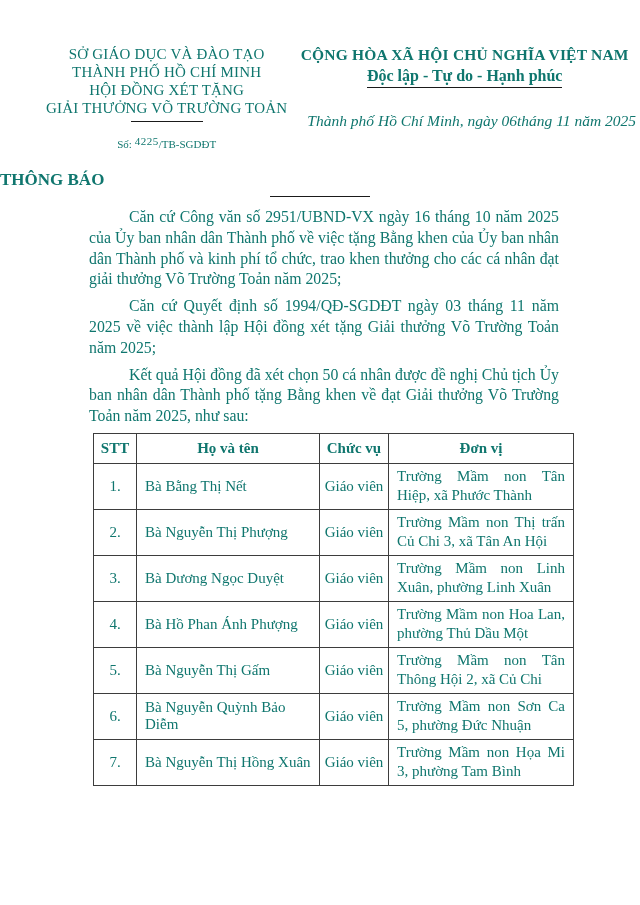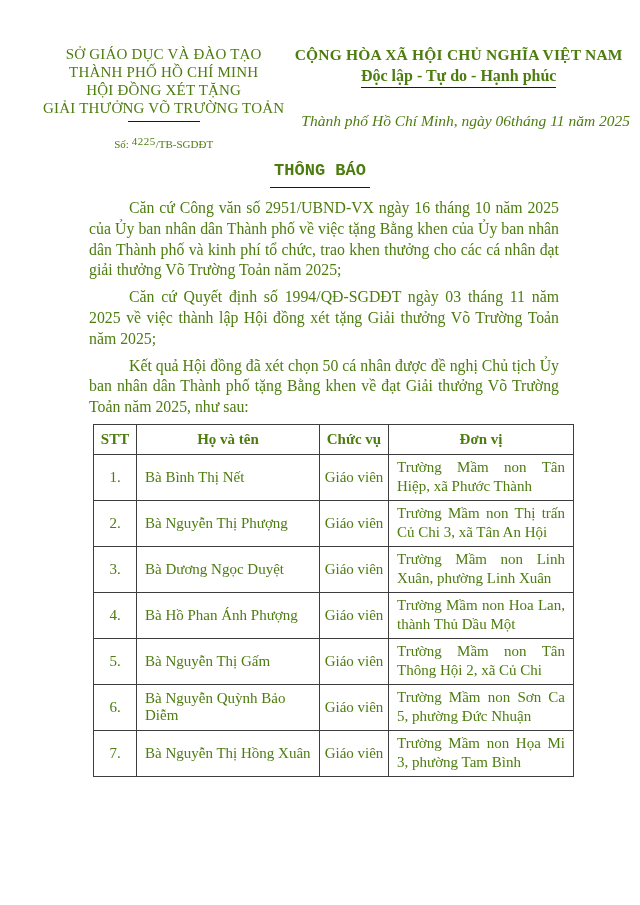"SỞ GIÁO DỤC VÀ ĐÀO" .page { color: #4d7c0f -> #0f766e }
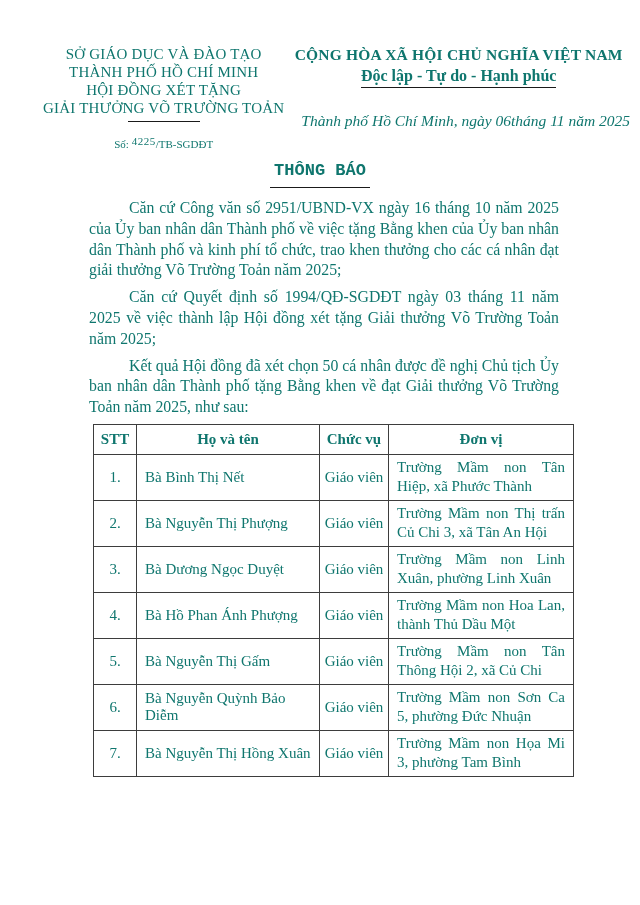"CỘNG HÒA XÃ HỘI CHỦ" .header-right { padding-right: 10px -> 4px }
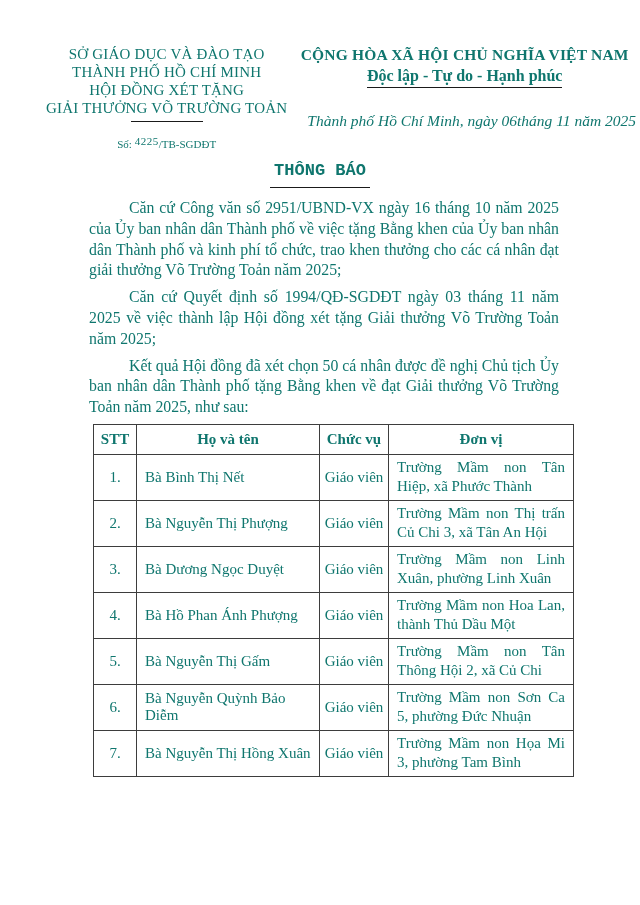"THÔNG BÁO" .title-block { font-family: Liberation Mono, monospace -> none; margin-top: 8px -> 17px; text-align: center -> left }
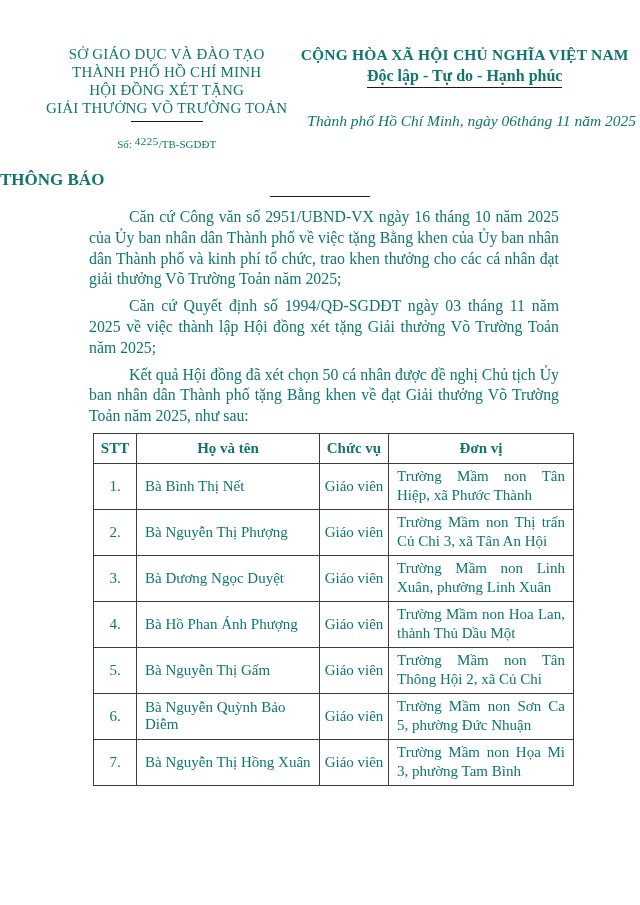"Bà Bình Thị Nết" td.cell-name { text: Bình -> Bằng }
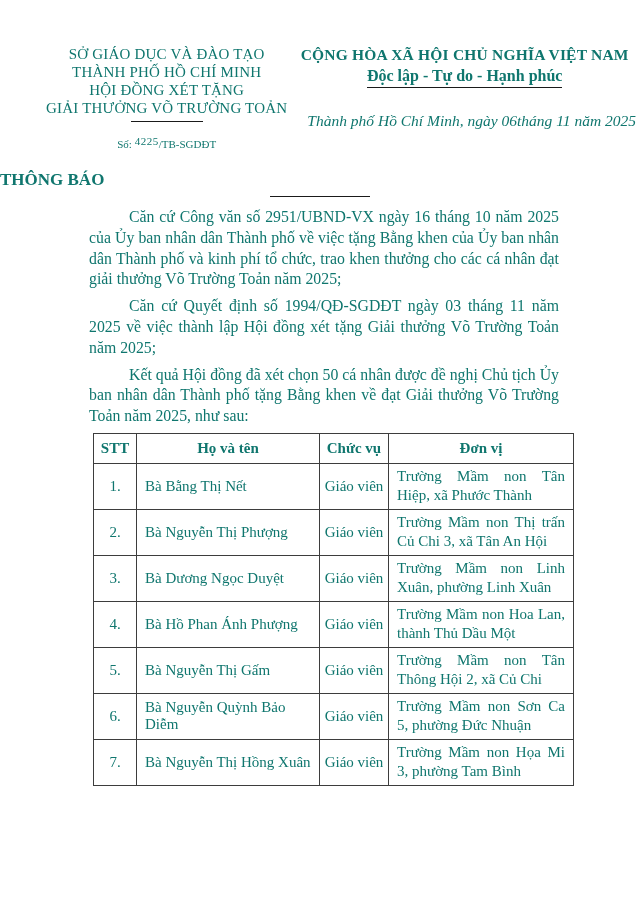"Trường Mầm non Hoa Lan," td.cell-unit { text: thành -> phường }
